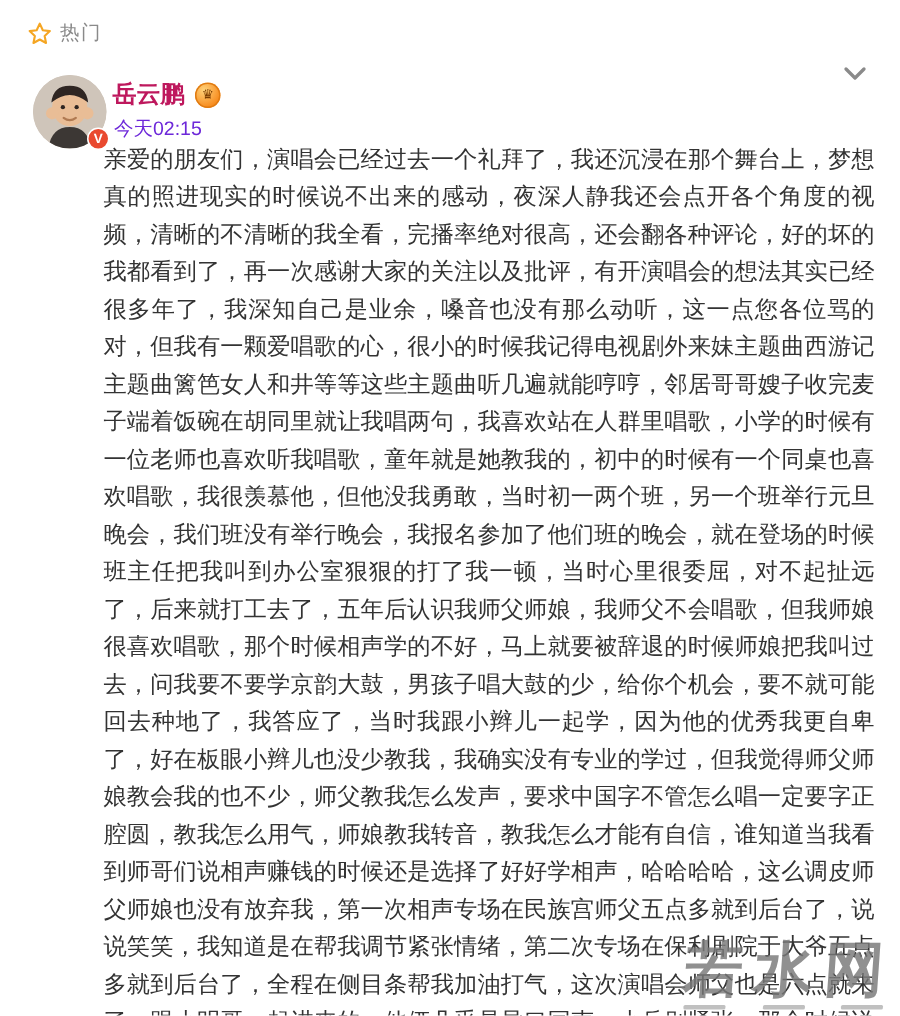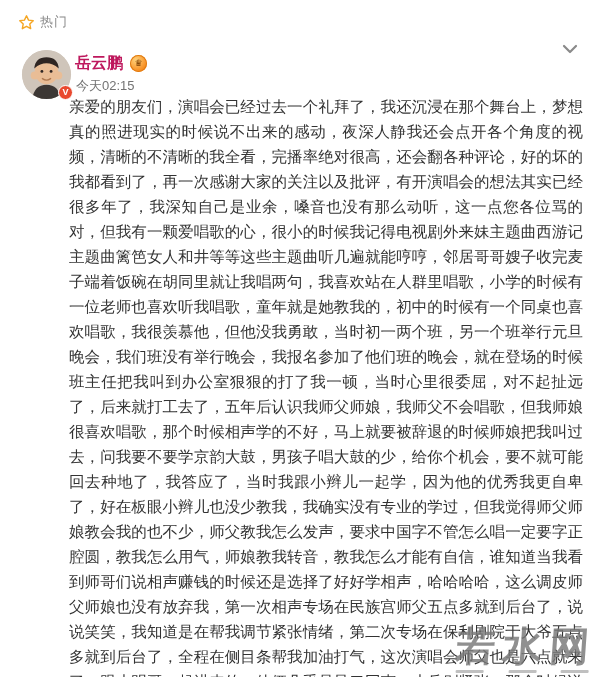"今天02:15" .timestamp { color: #737373 -> #6d28d9 }
